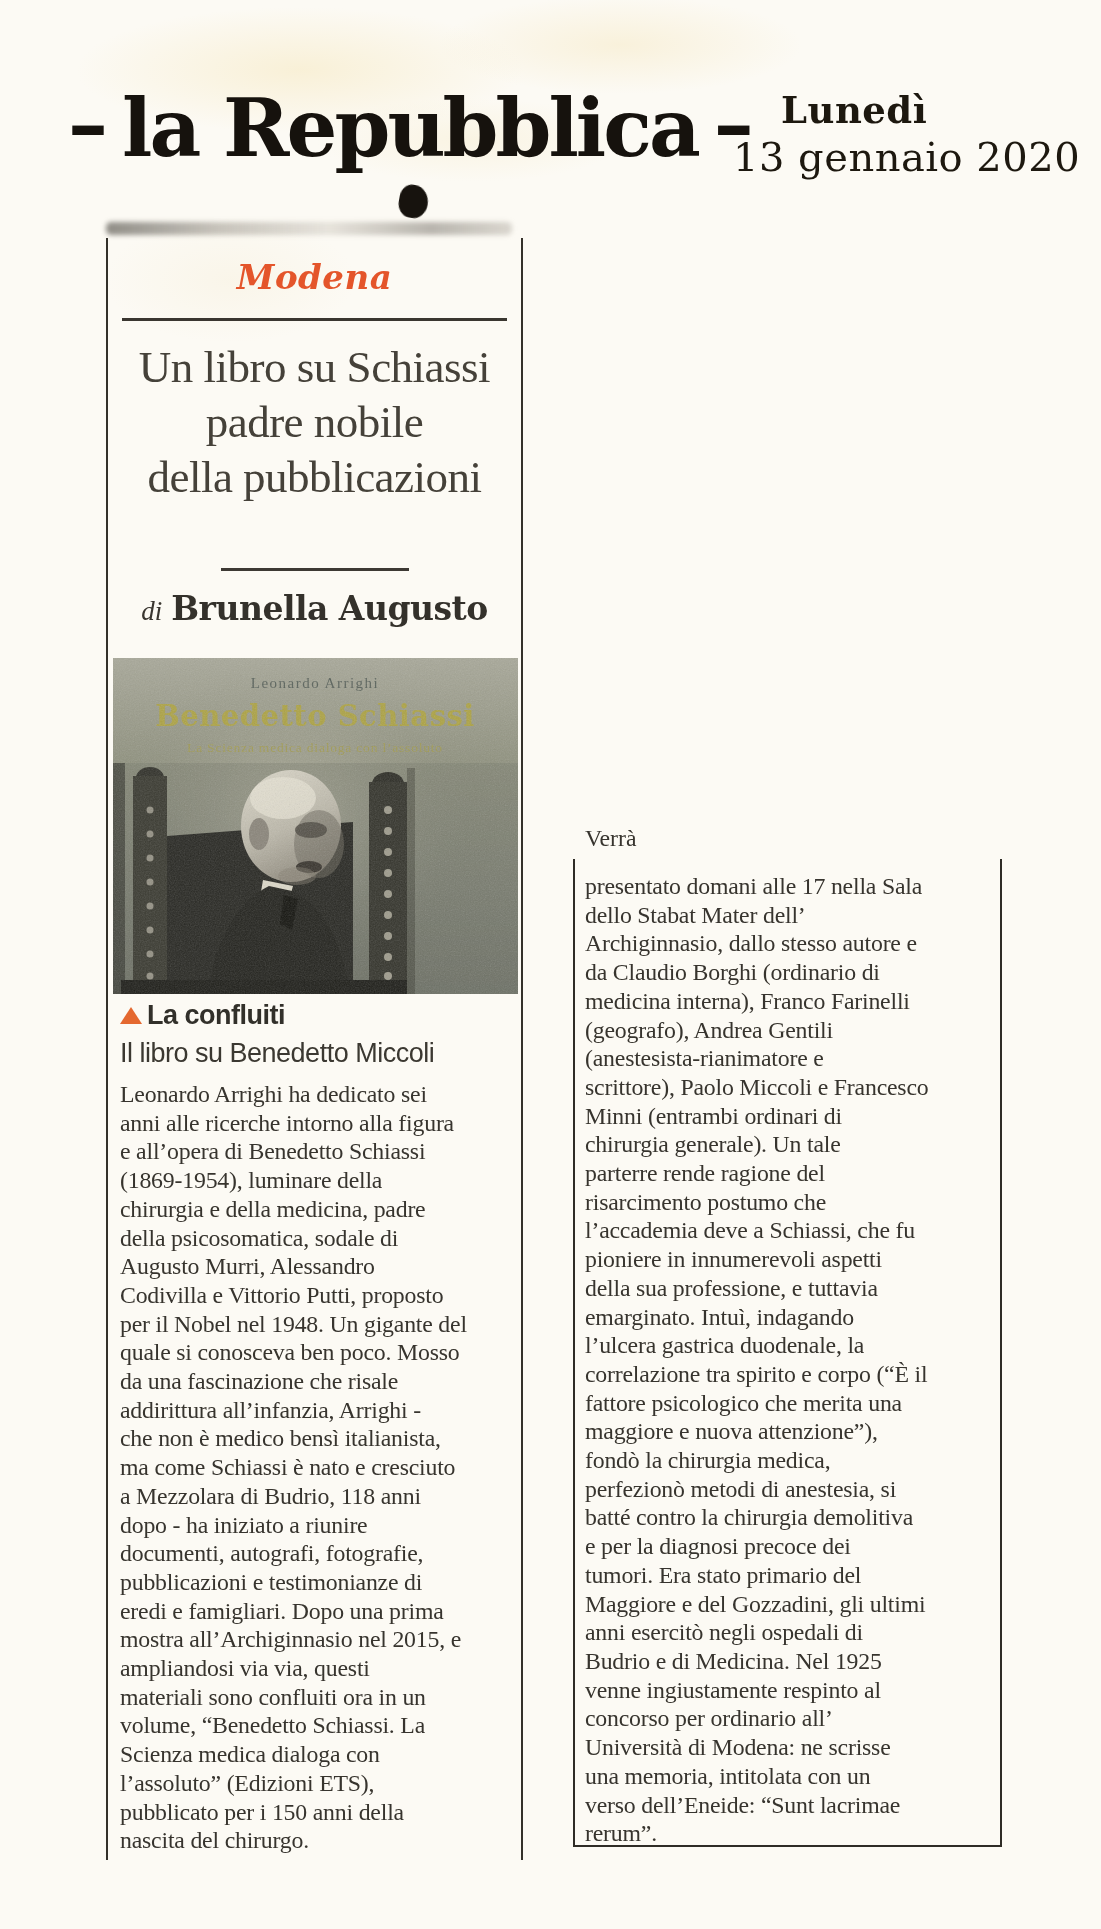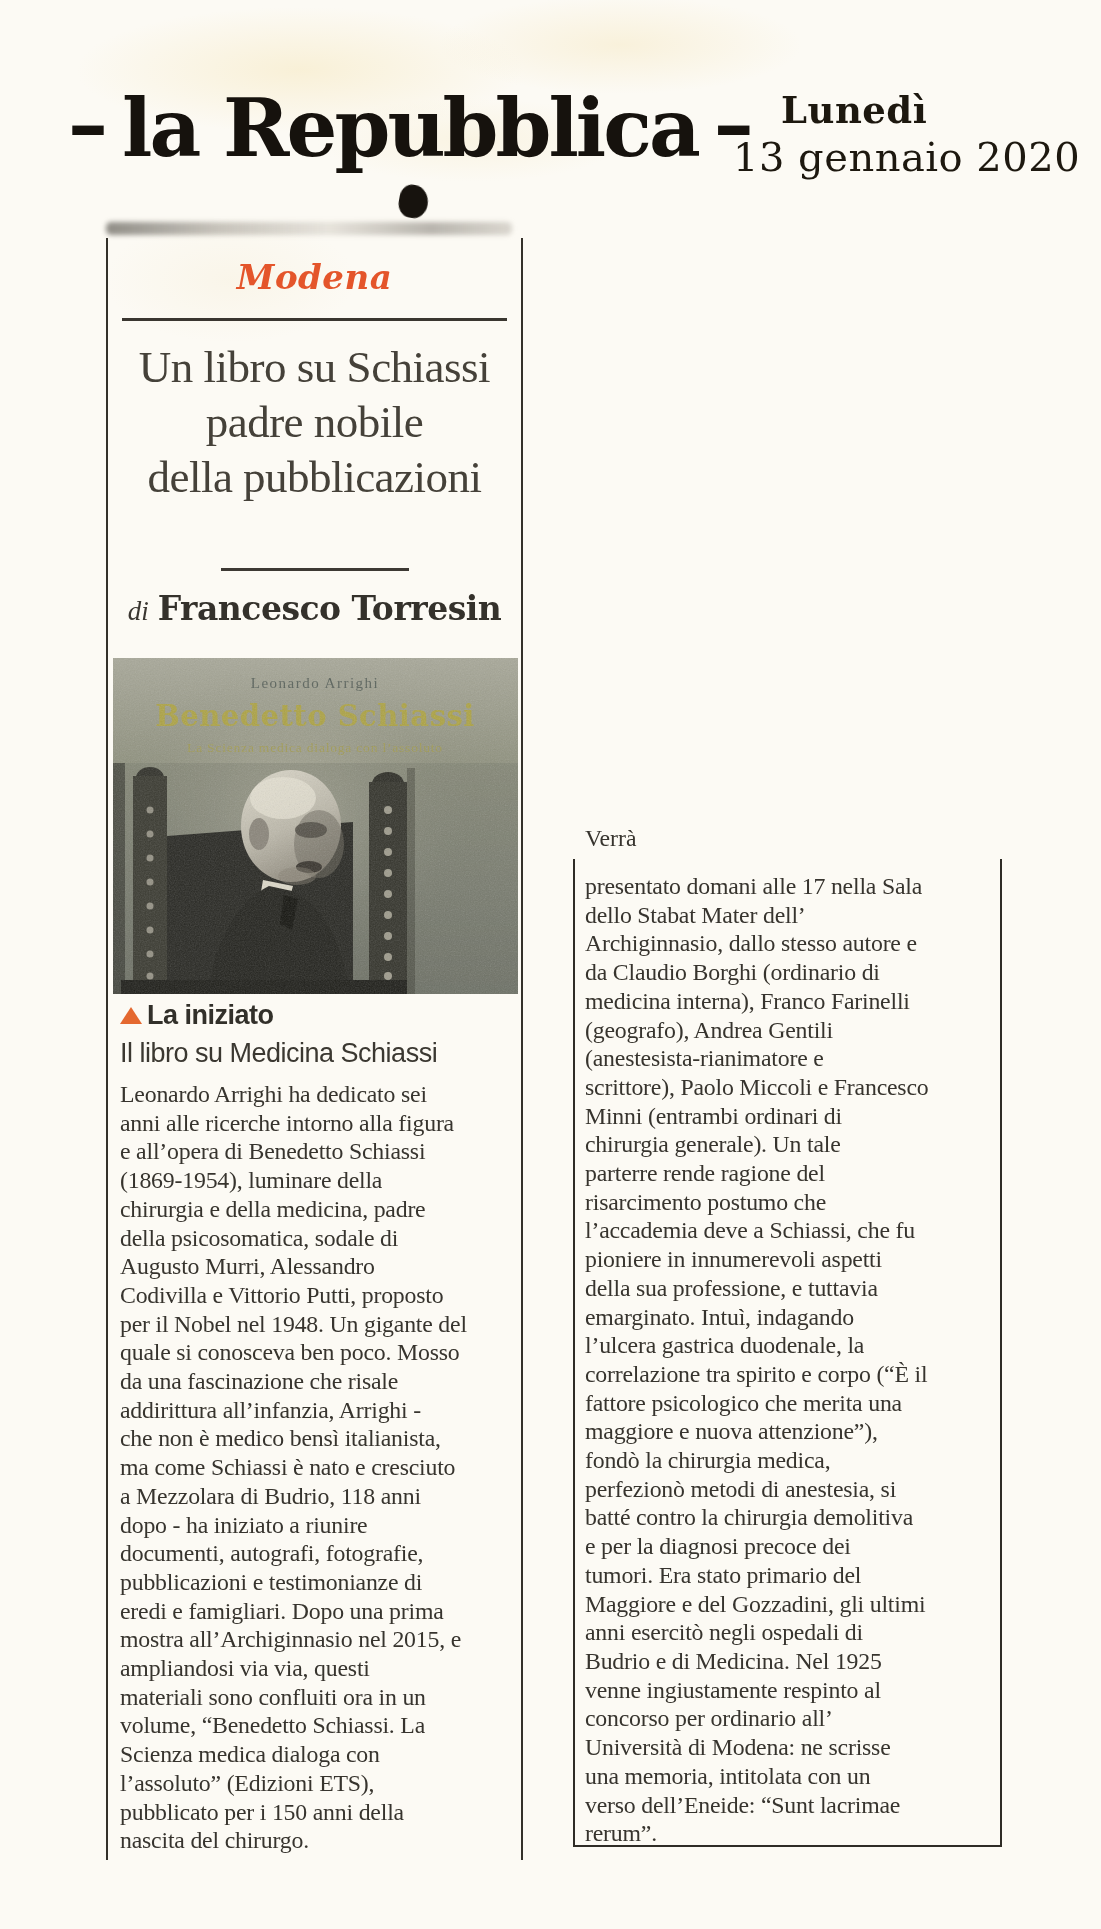"Francesco Torresin" span.byline-name { text: Francesco Torresin -> Brunella Augusto }
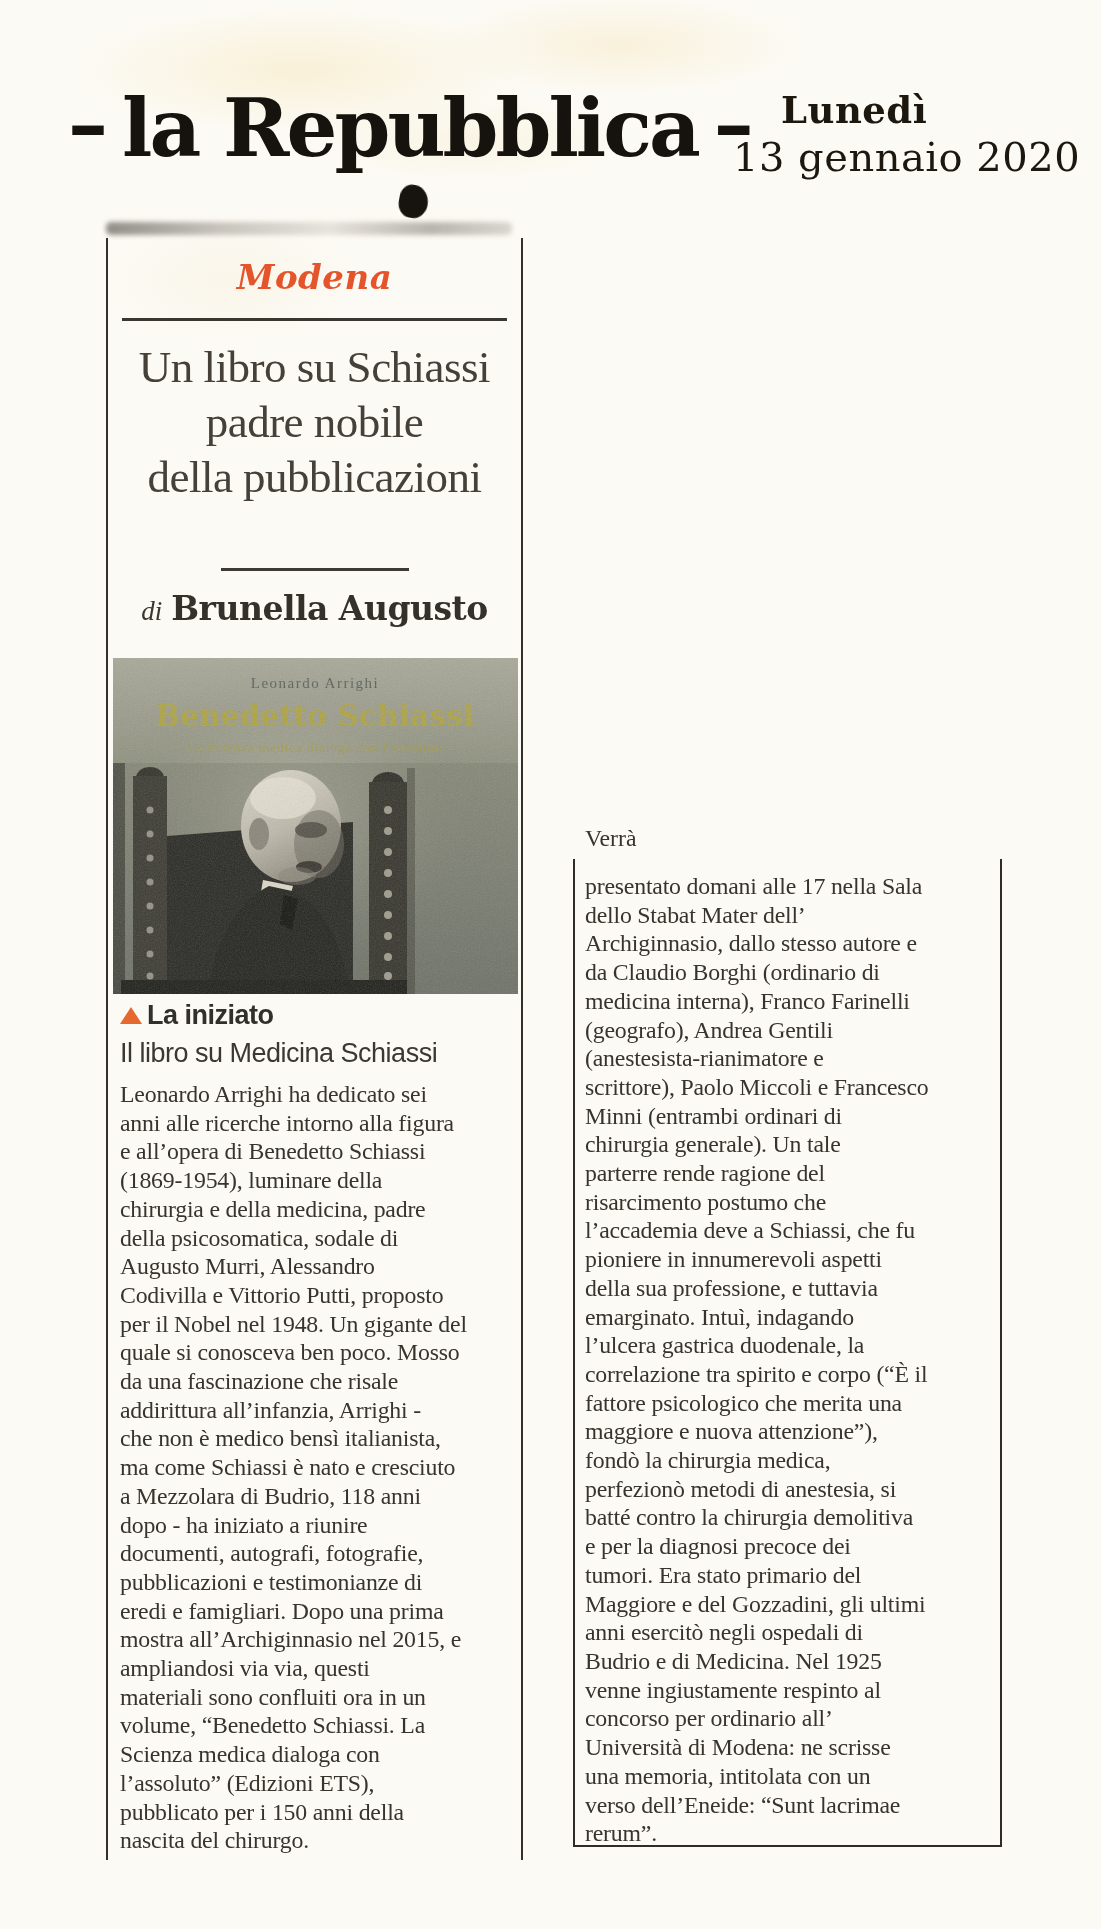"La iniziato" span.caption-title { text: iniziato -> confluiti }
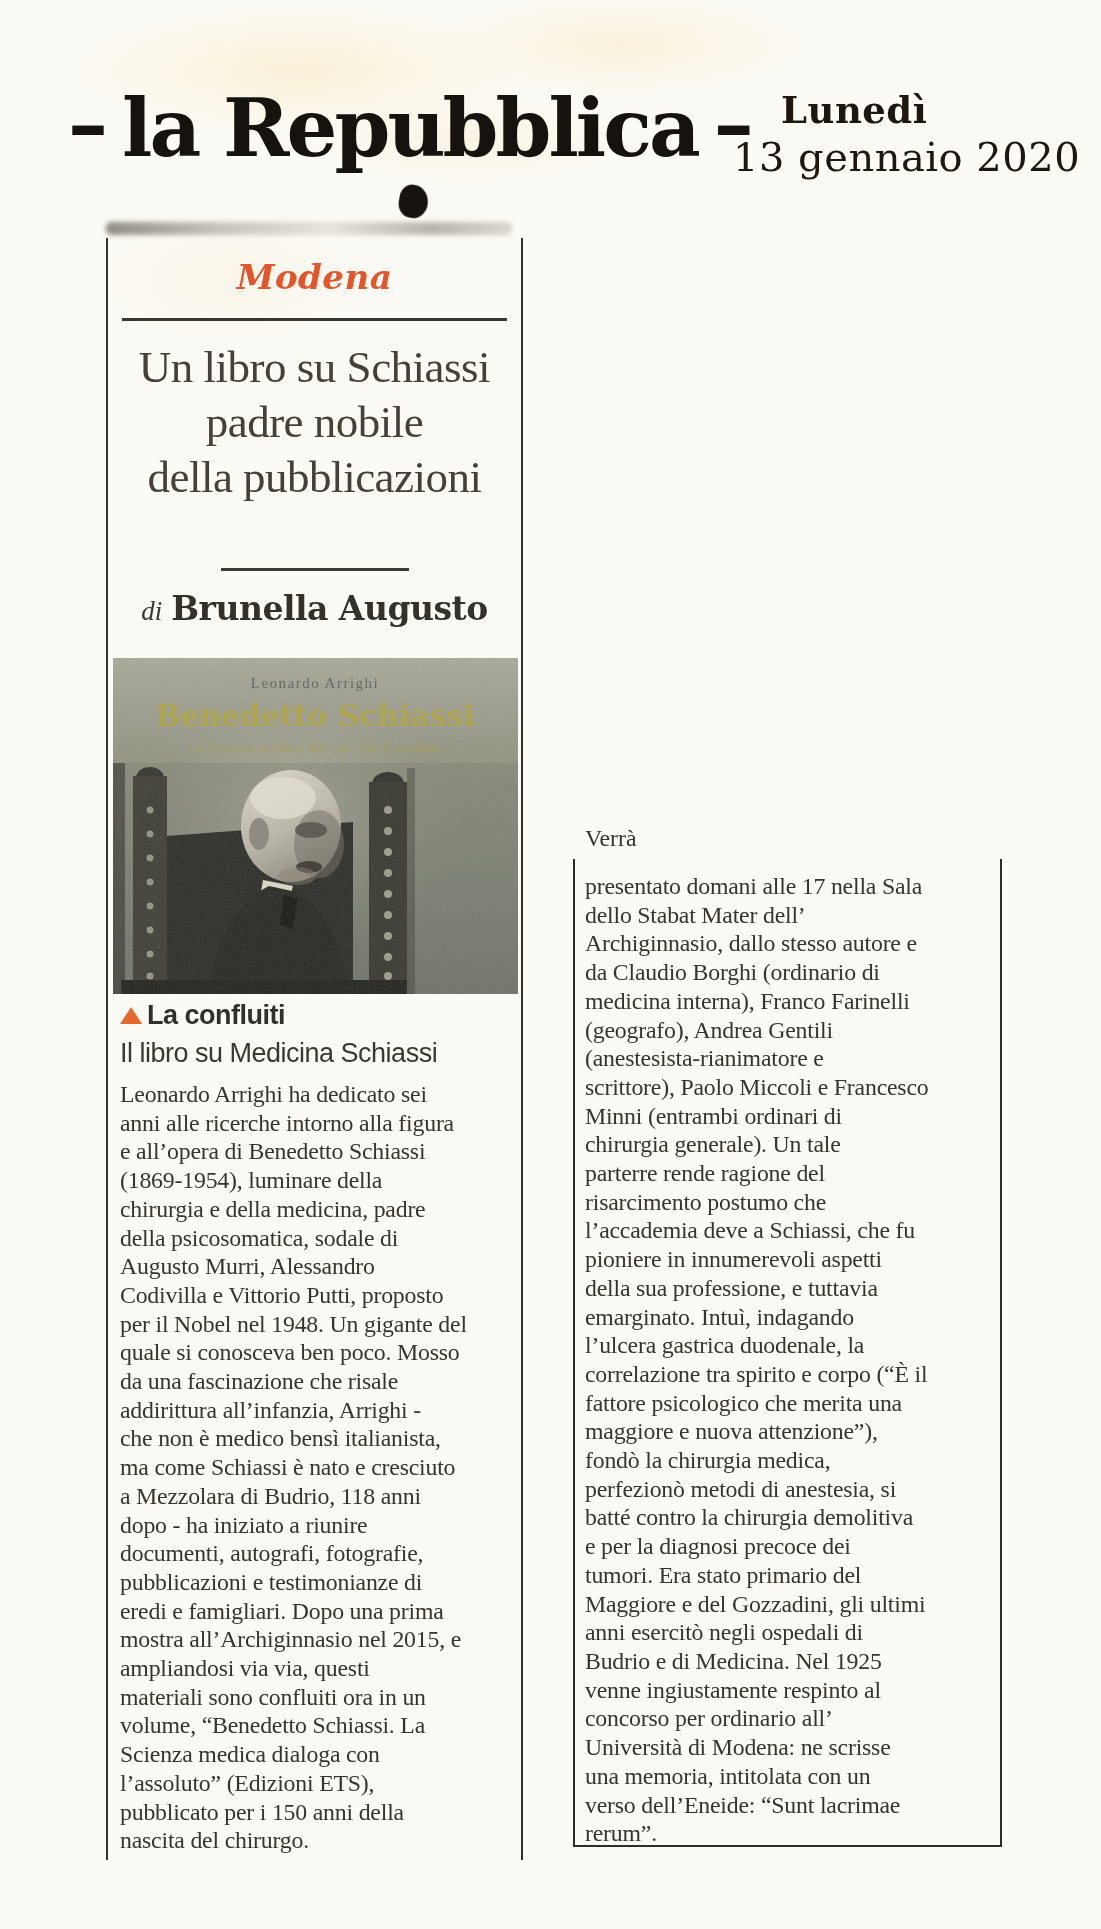"Il libro su Medicina Schiassi" div.caption-text { text: Medicina Schiassi -> Benedetto Miccoli }
